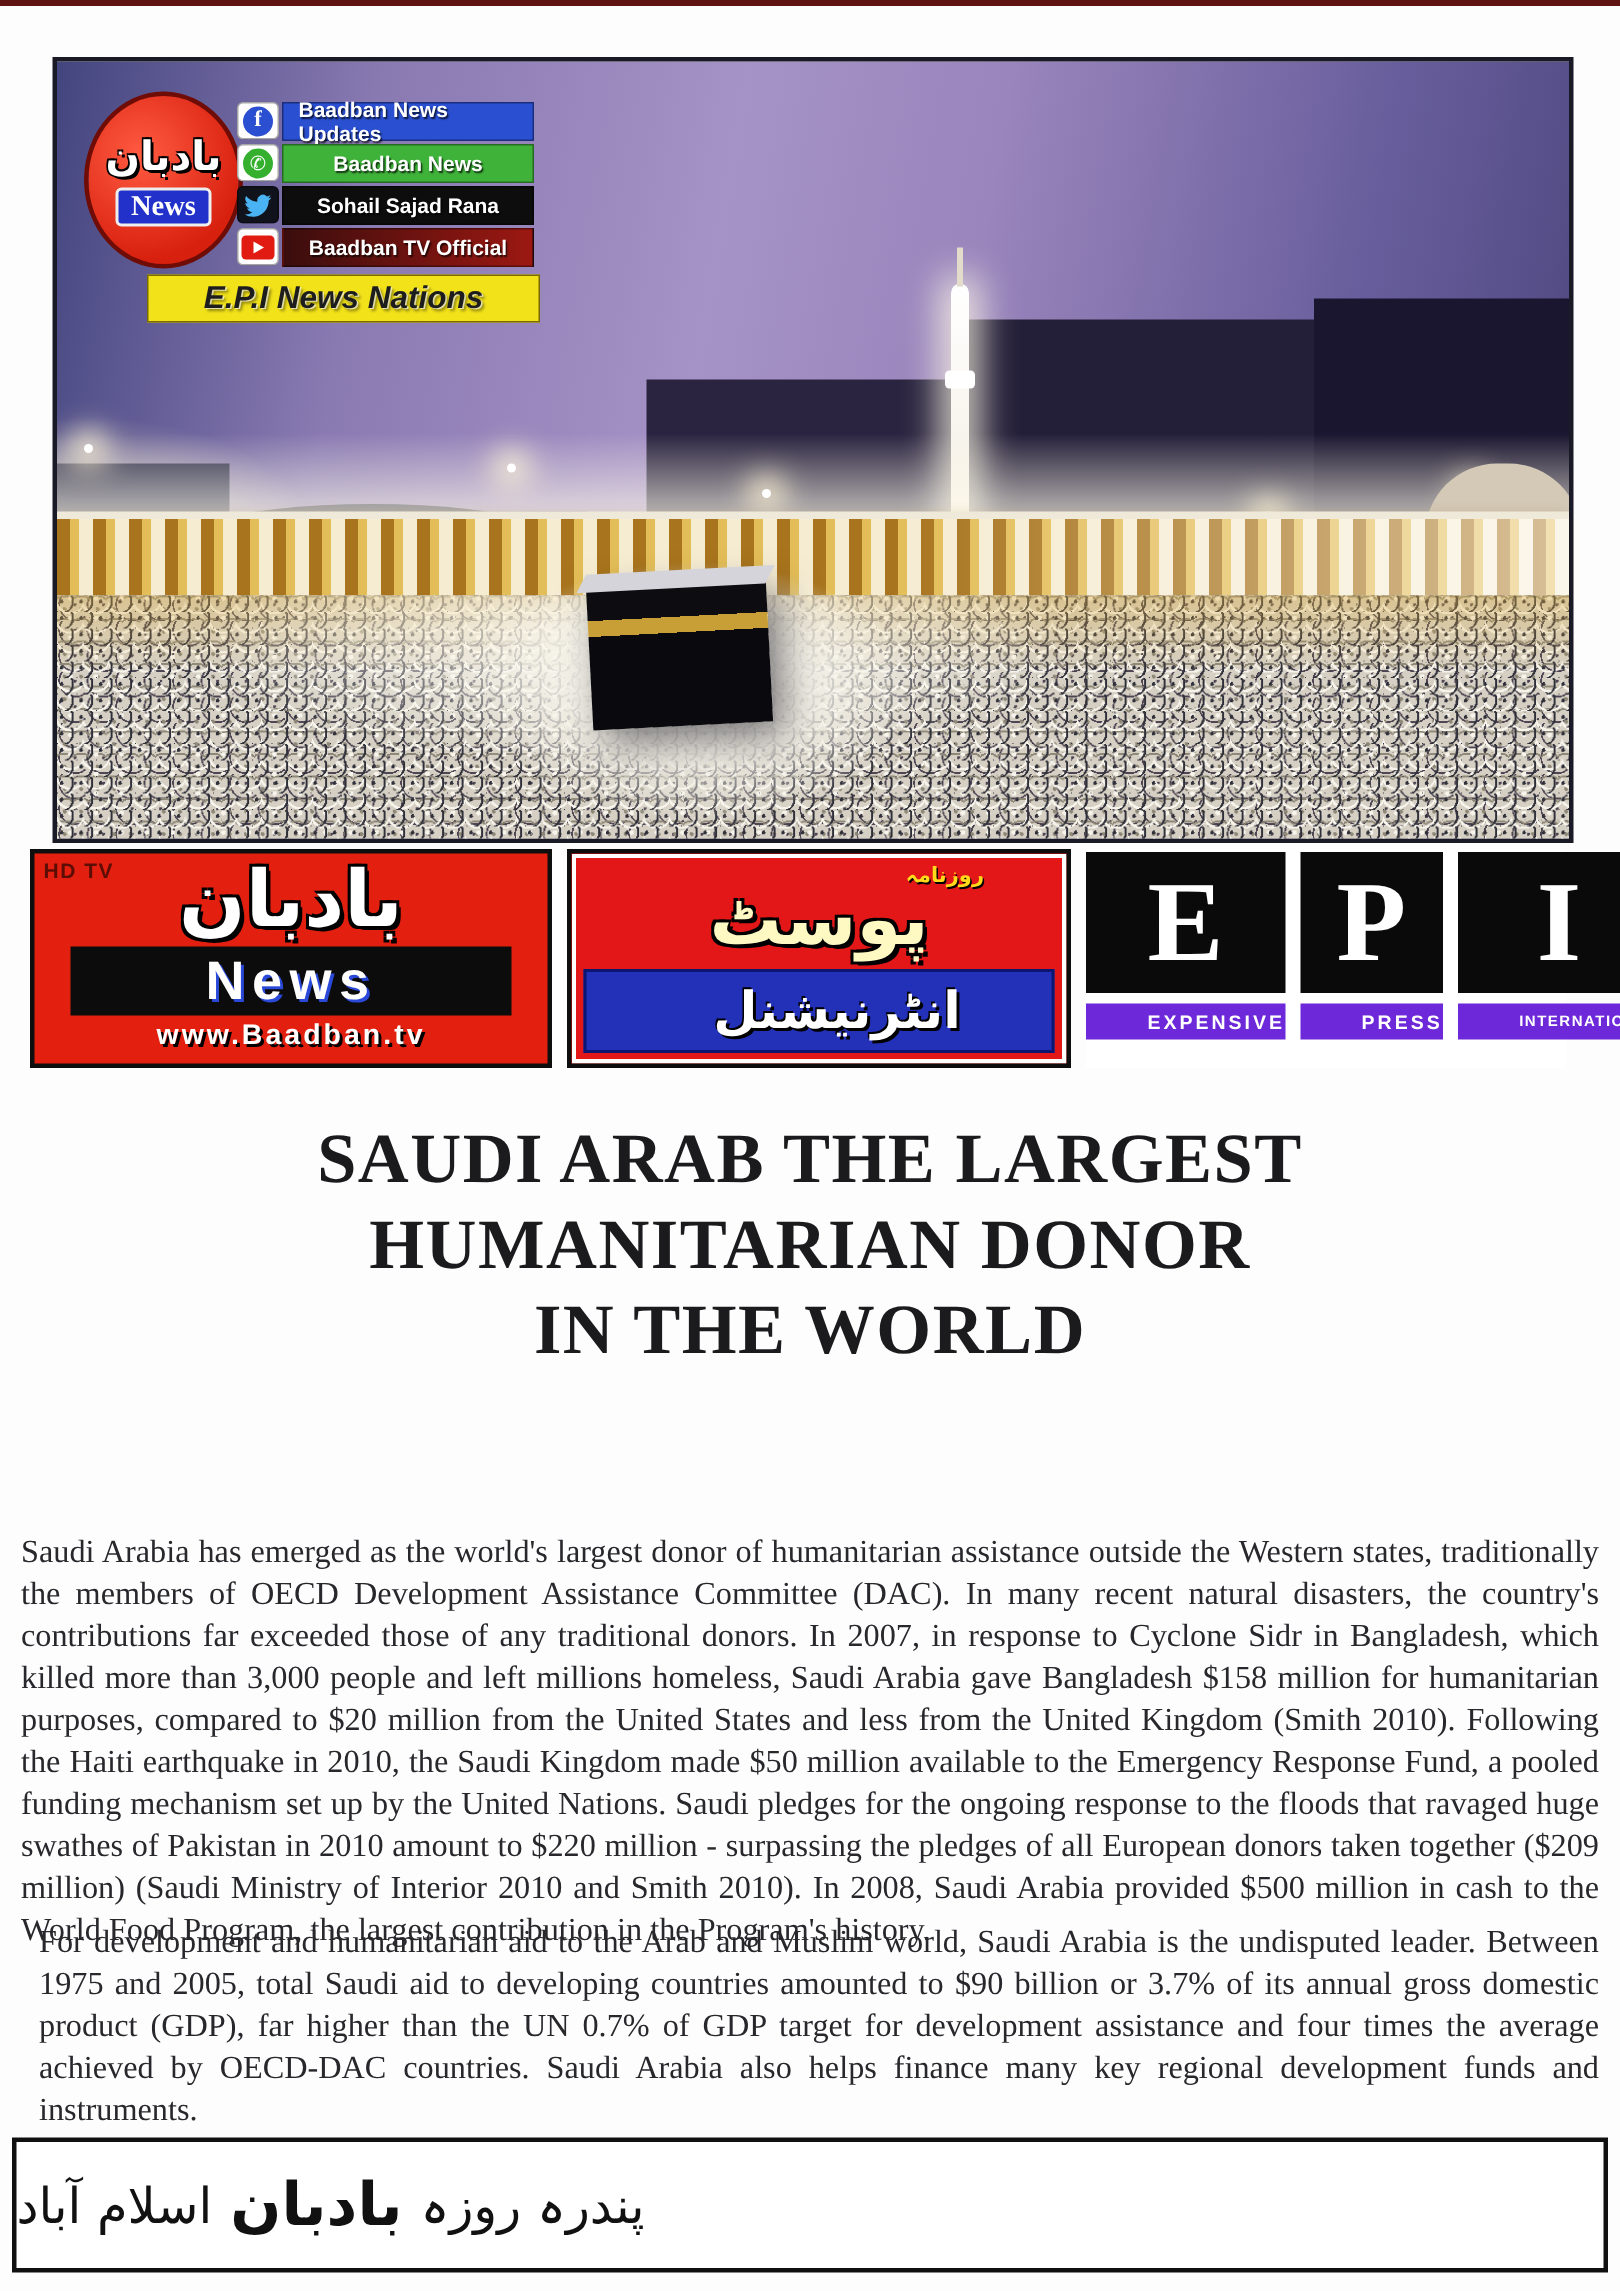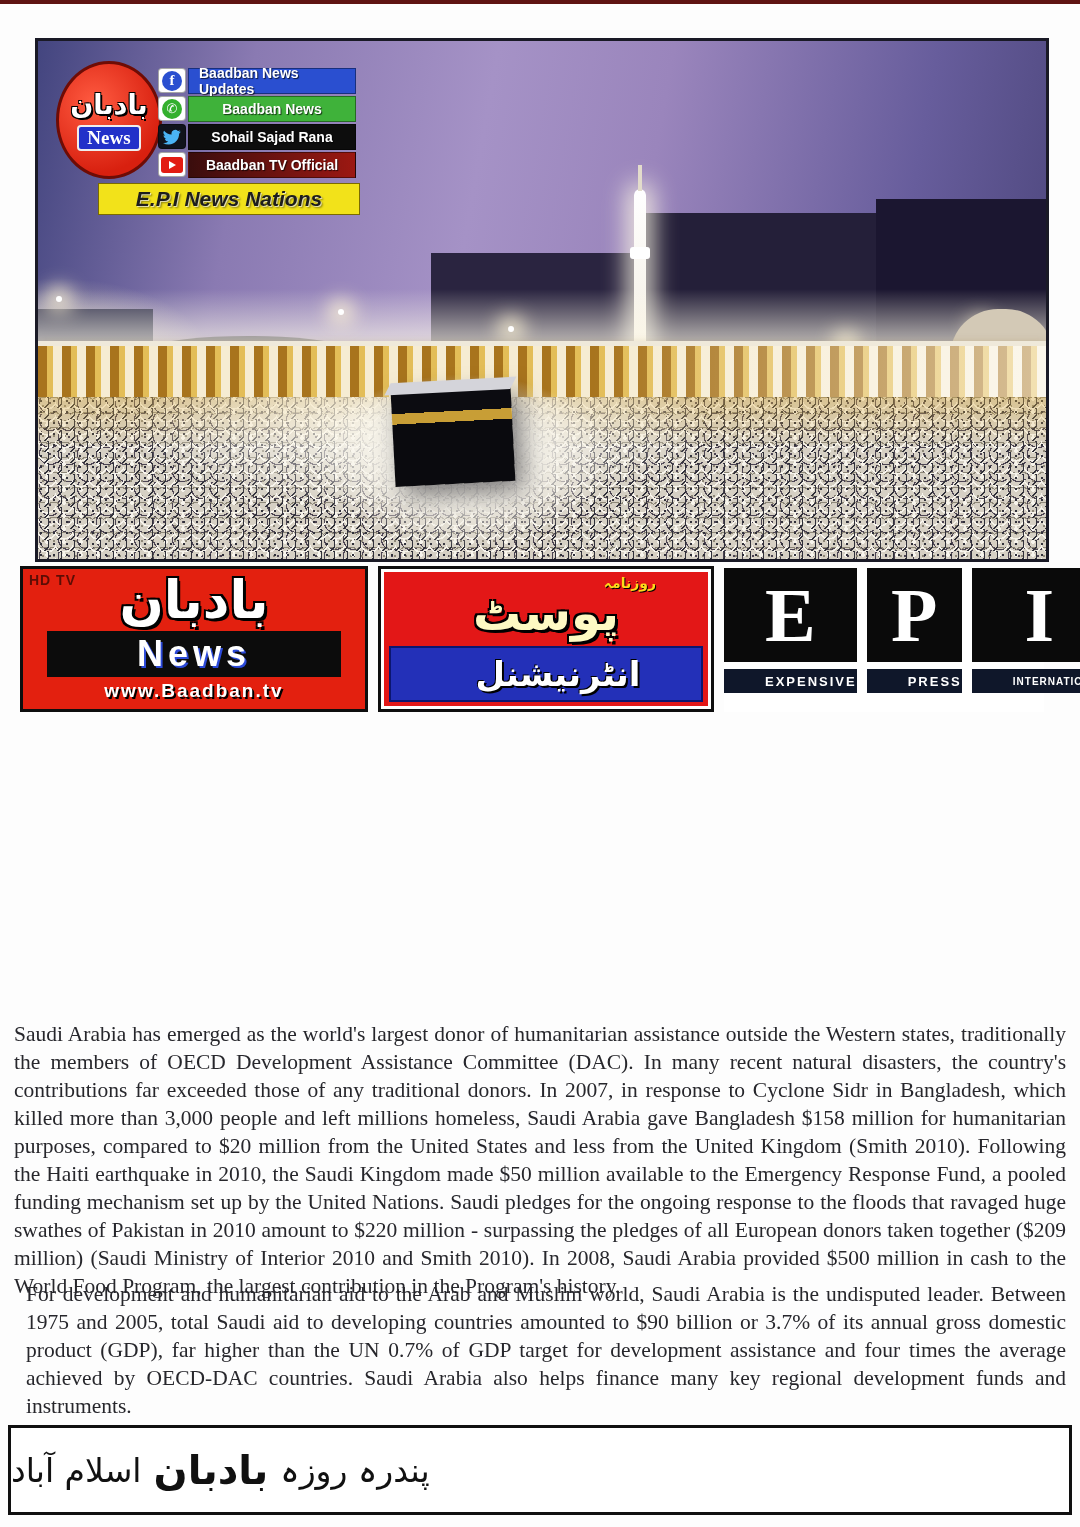"EXPENSIVE" .epi-lbl { background: #0f172a -> #6d28d9 }
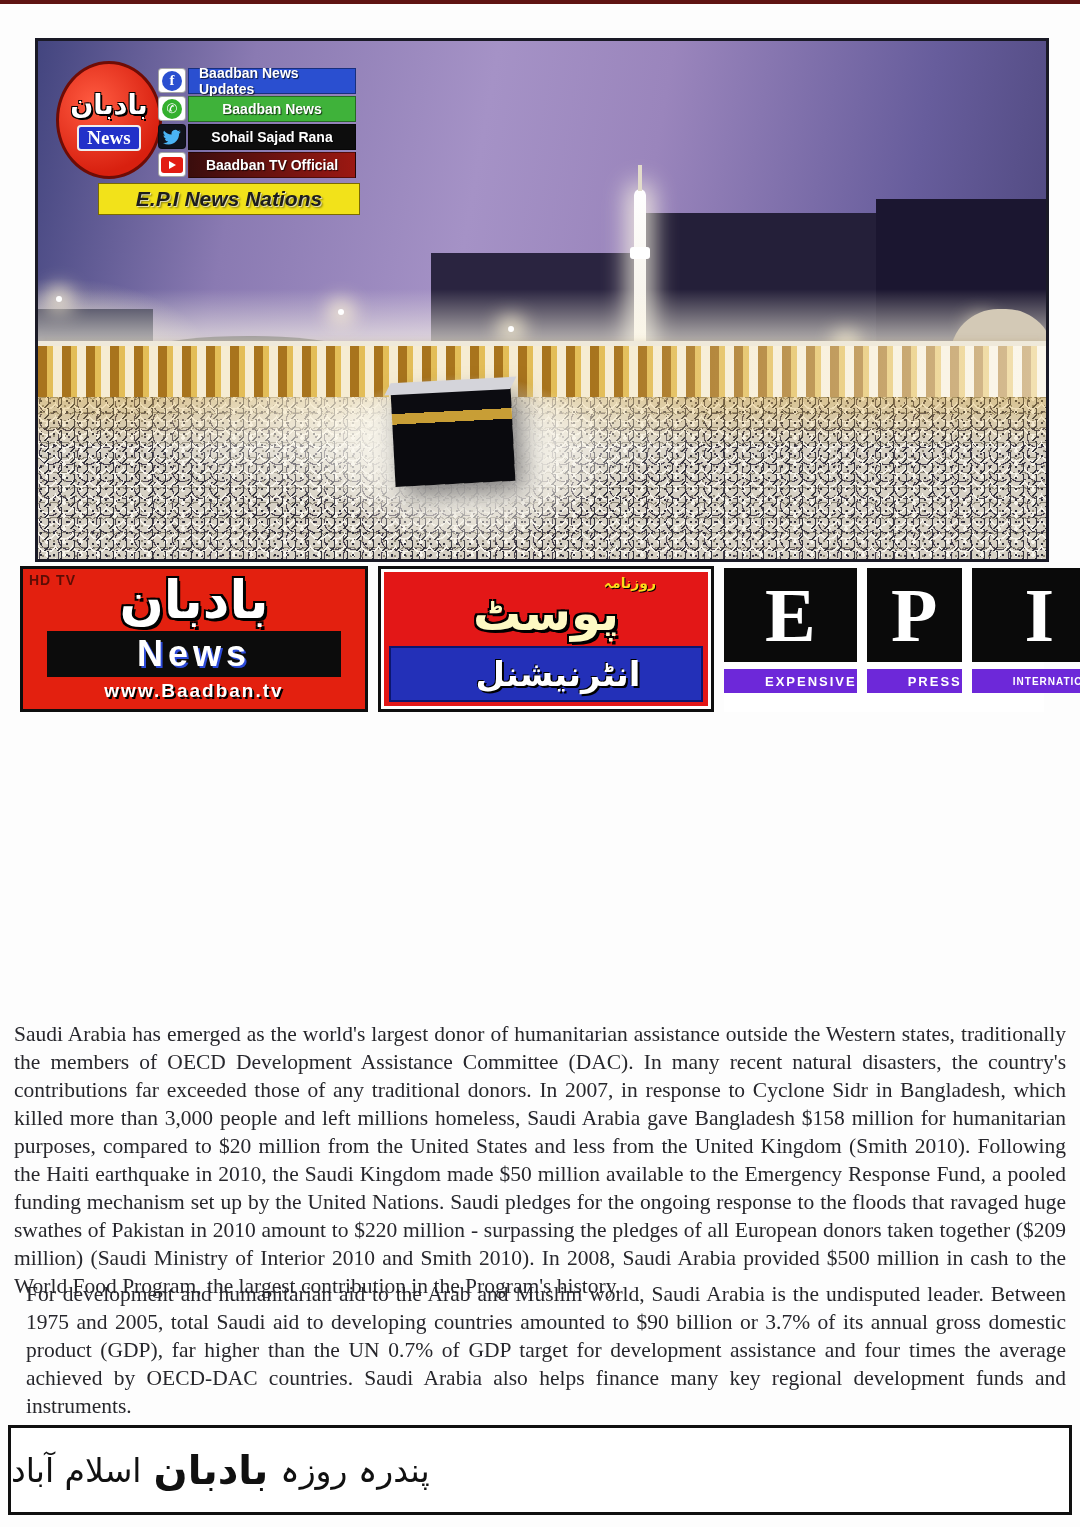"SAUDI ARAB THE LARGEST" div.headline { html: none -> <div> <div>SAUDI ARAB THE LARGEST</div> <div>HUMANITARIAN DONOR</div> <div>IN THE WORLD</div> </div> }
